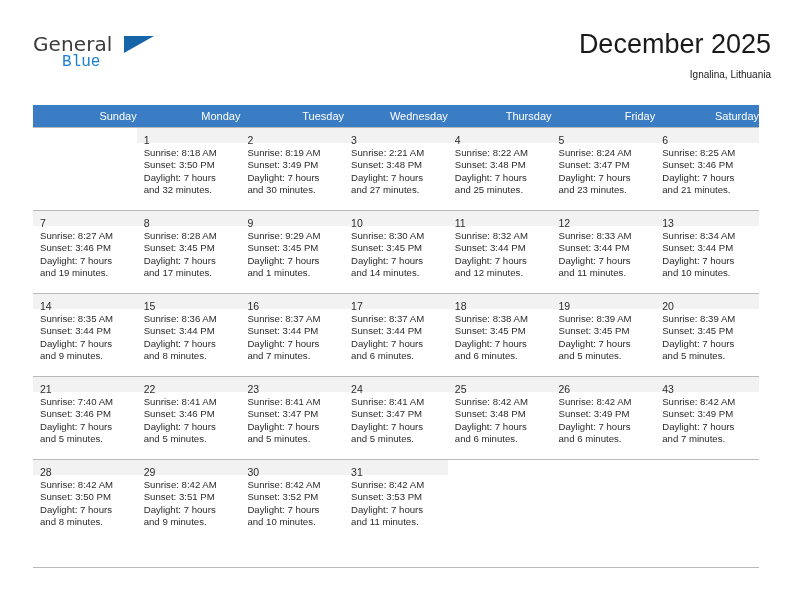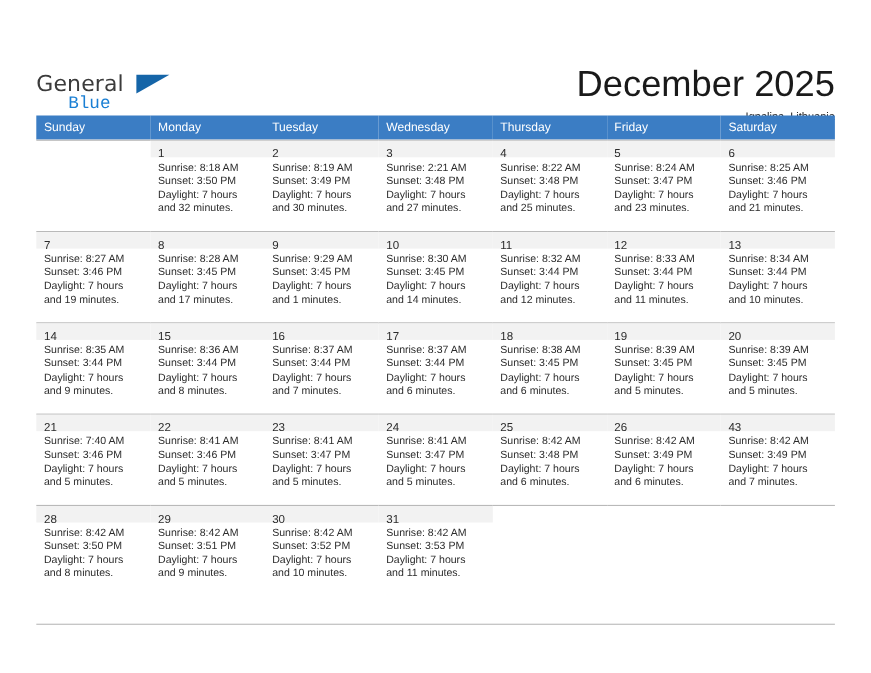"General" .header { margin-top: 32px -> none; right: 33px -> 21px }
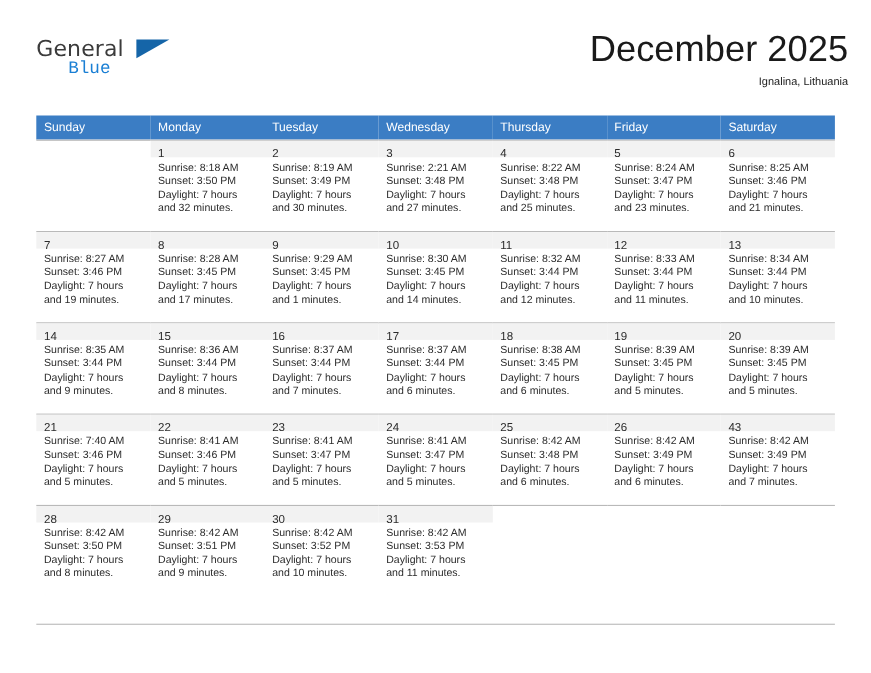"December 2025" .cal-title { font-size: 33px -> 27px }
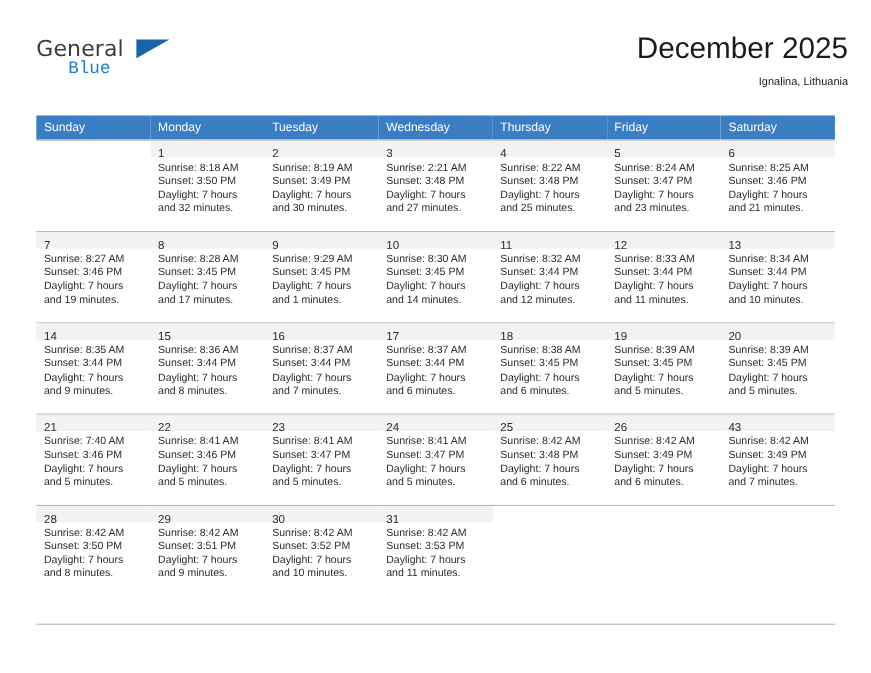"Sunday" .calendar th { text-align: left -> right }
